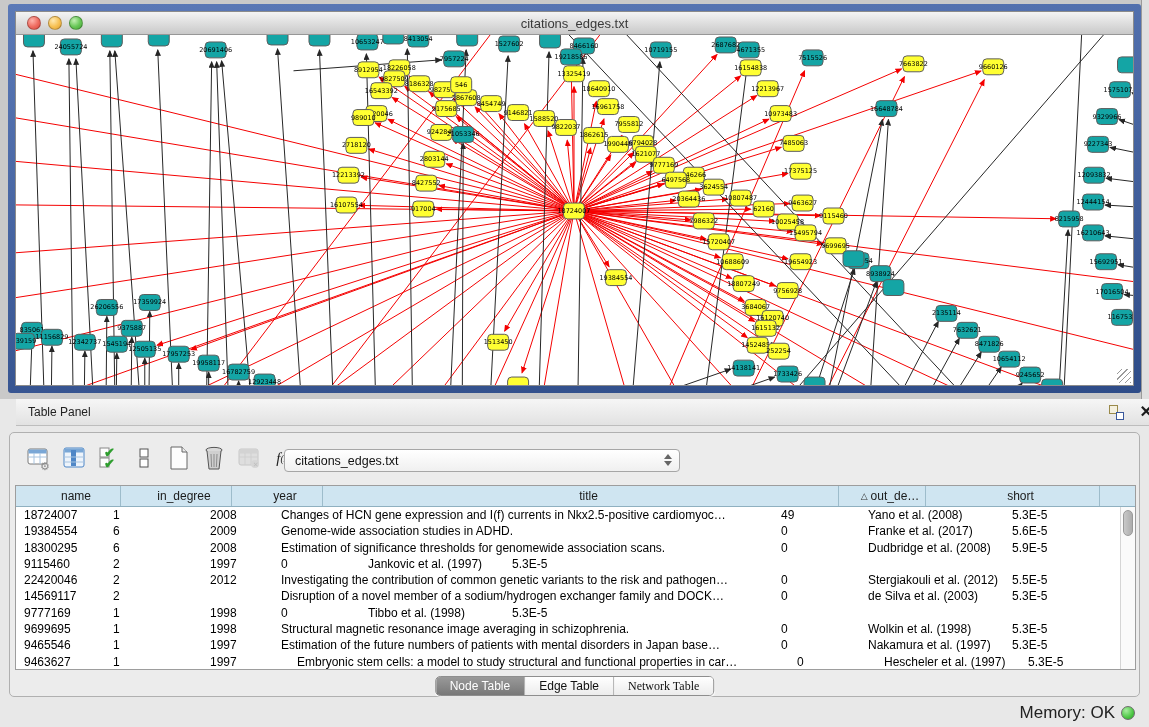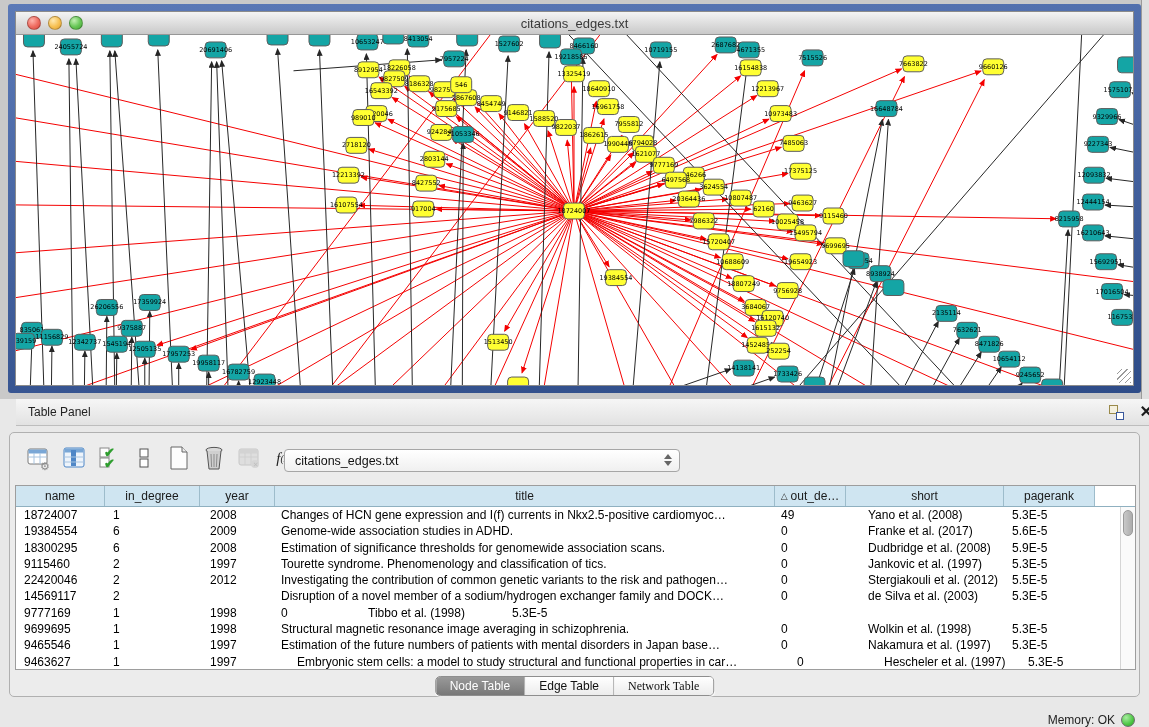"name" .th { margin-left: none -> 16px }
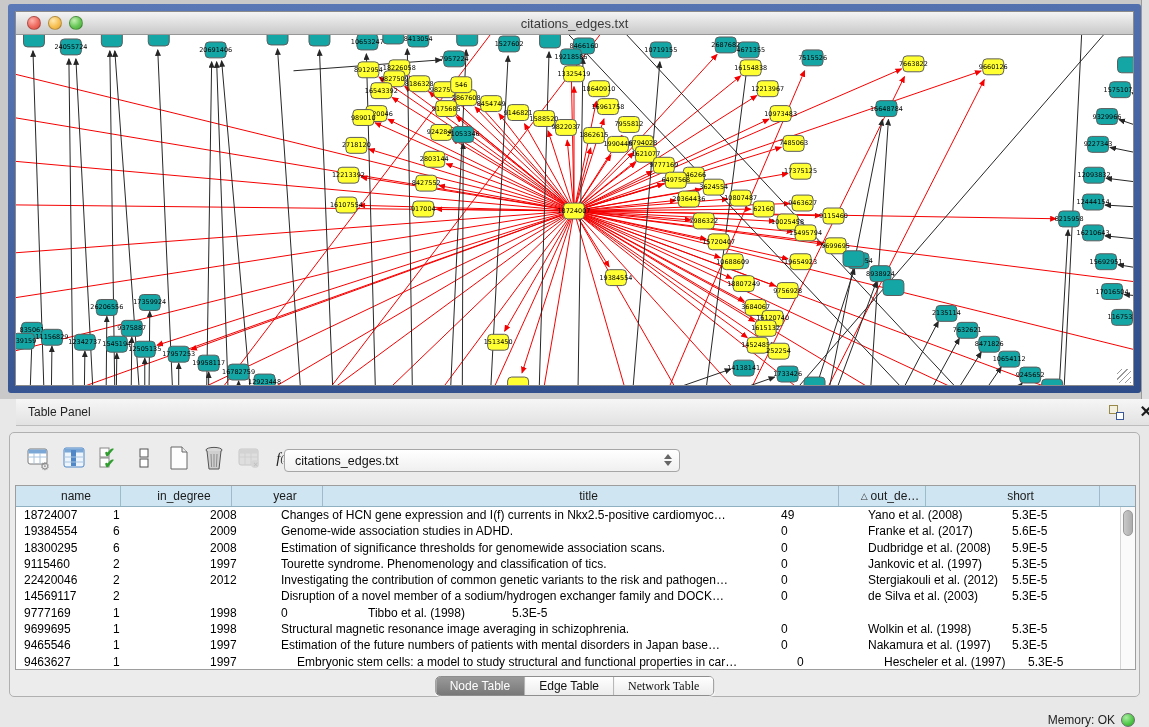"Tourette syndrome. Phenomenology and" div.td { html: <div>Tourette syndrome. Phenomenology and classification of tics.</div> -> none }
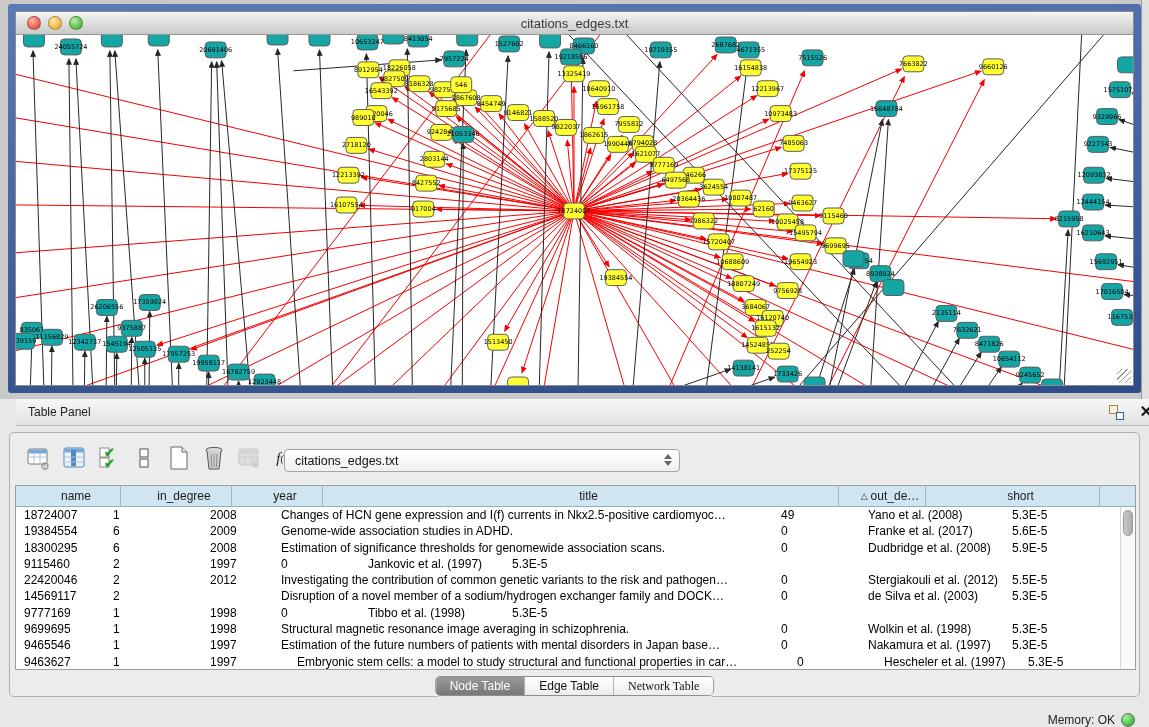"Memory: OK" .statusbar { align-items: flex-end -> center; font-size: 12px -> 17px }
